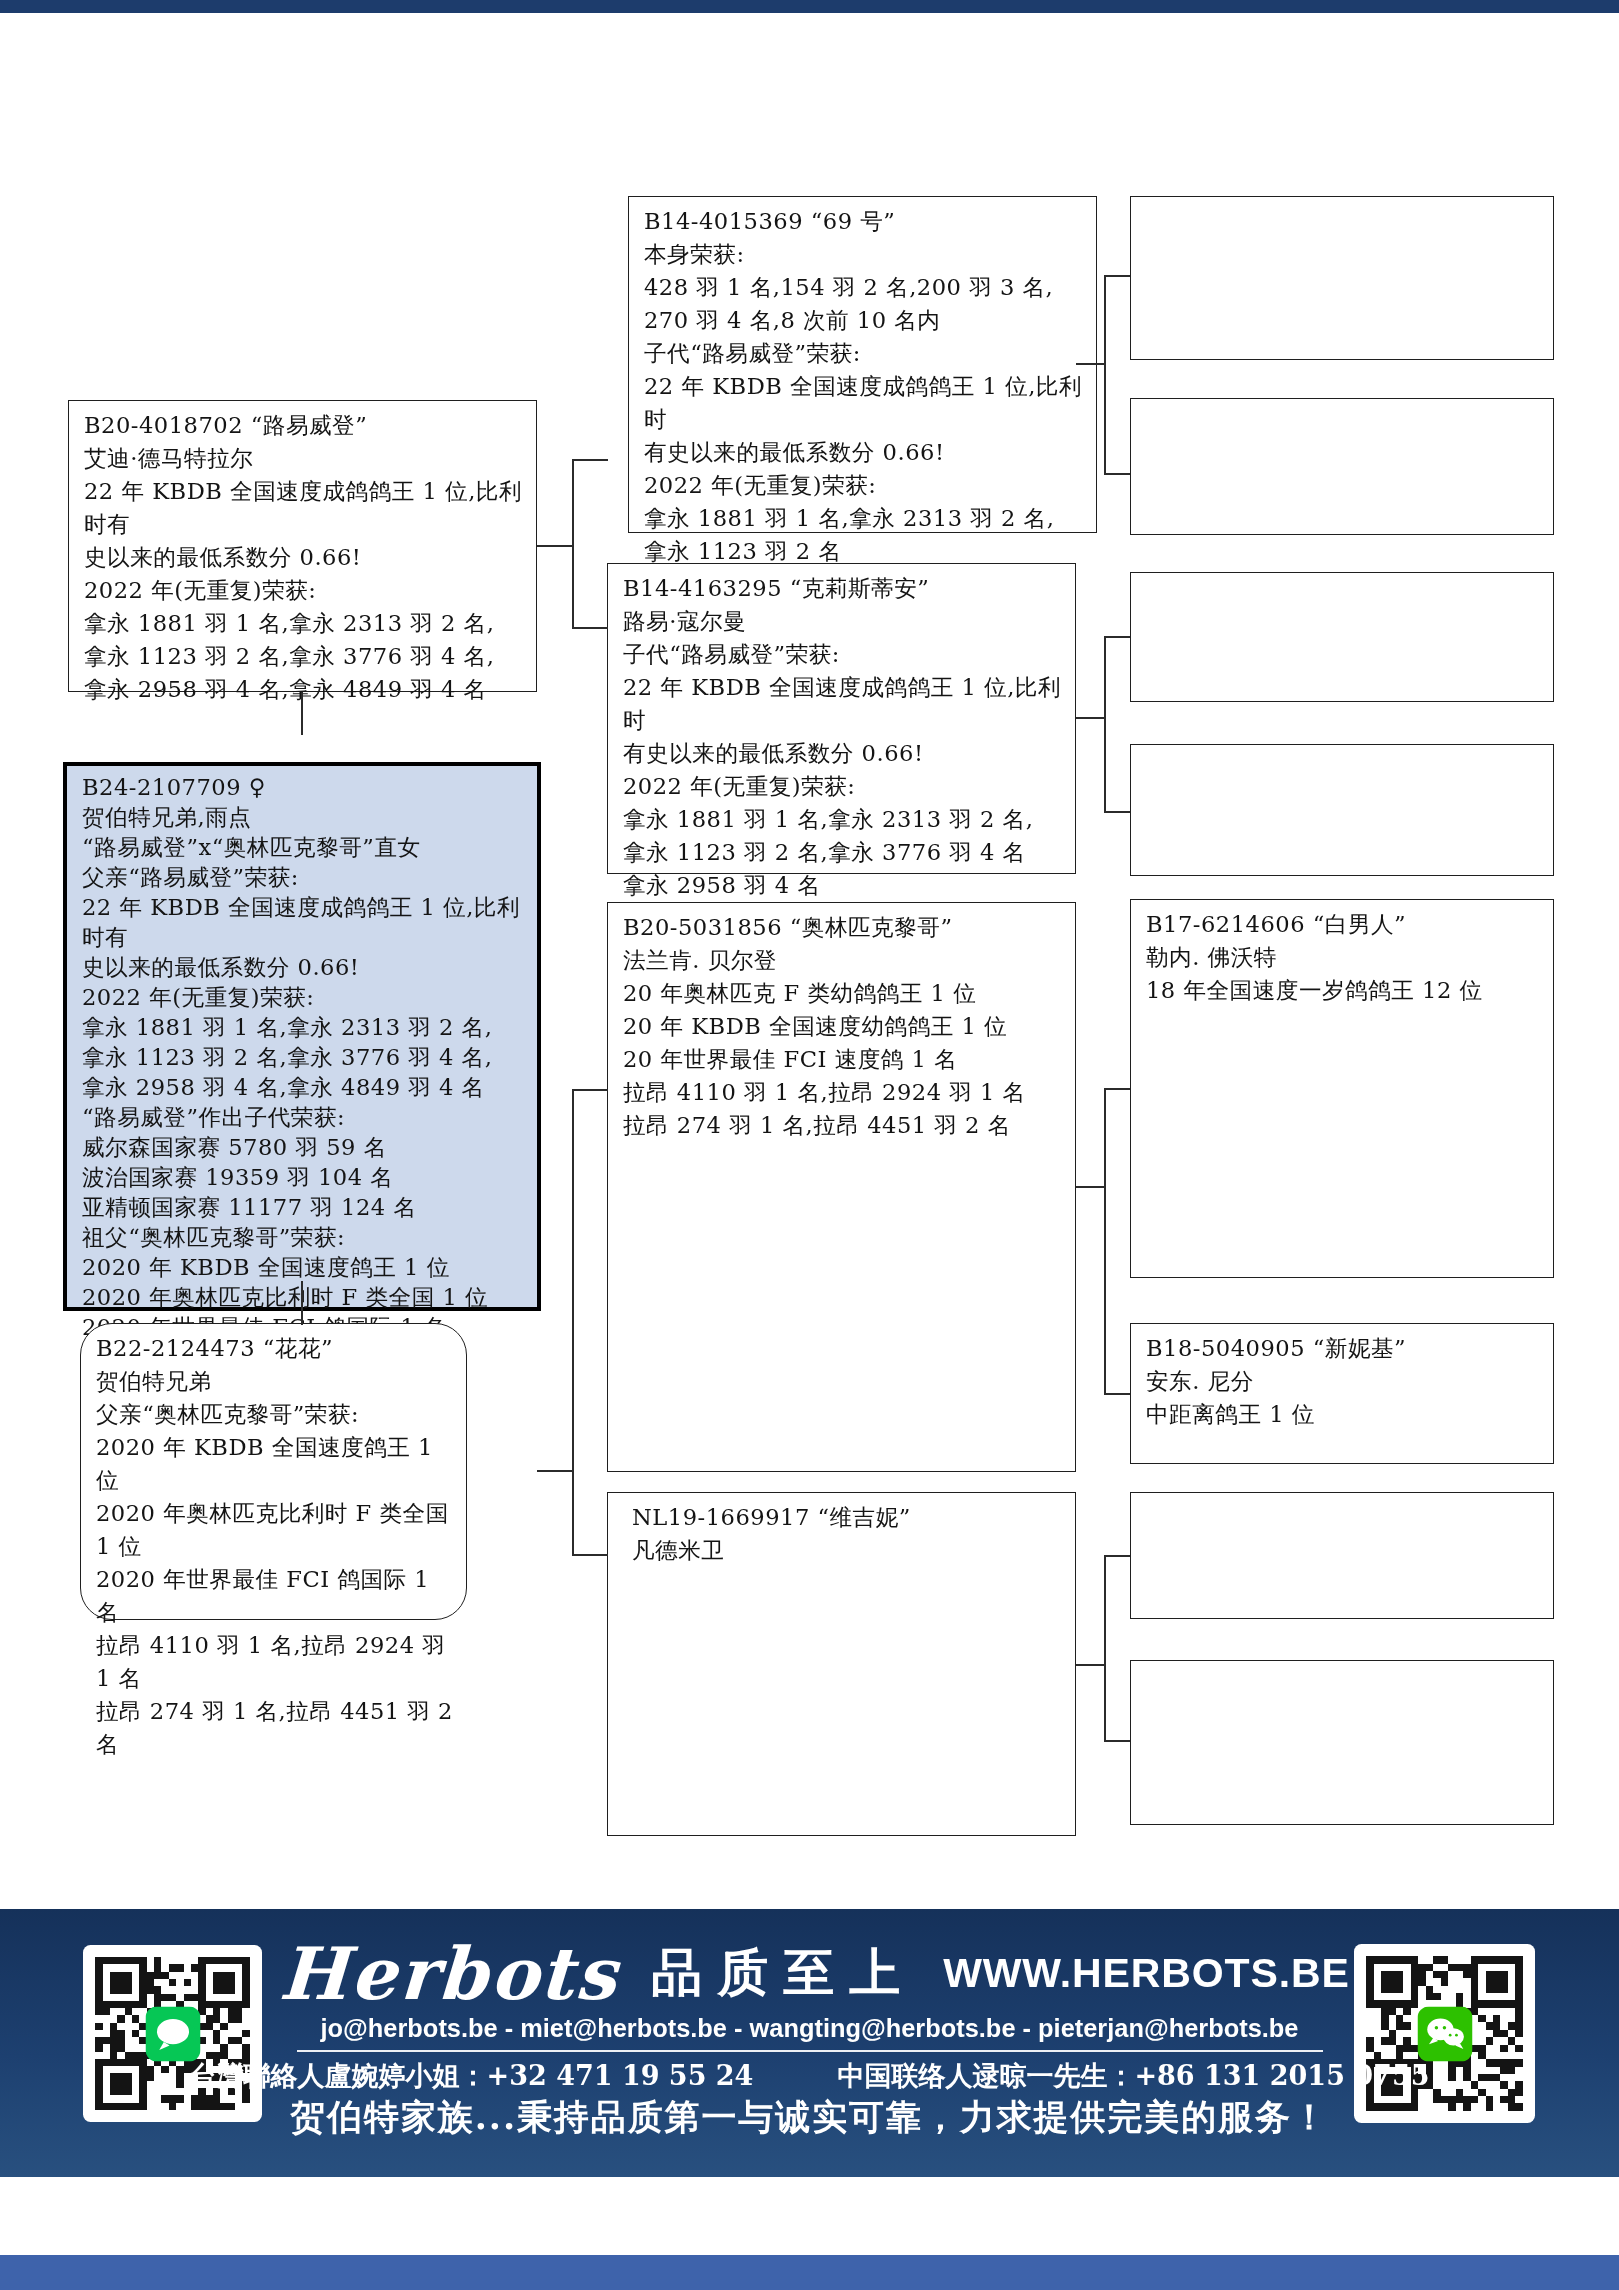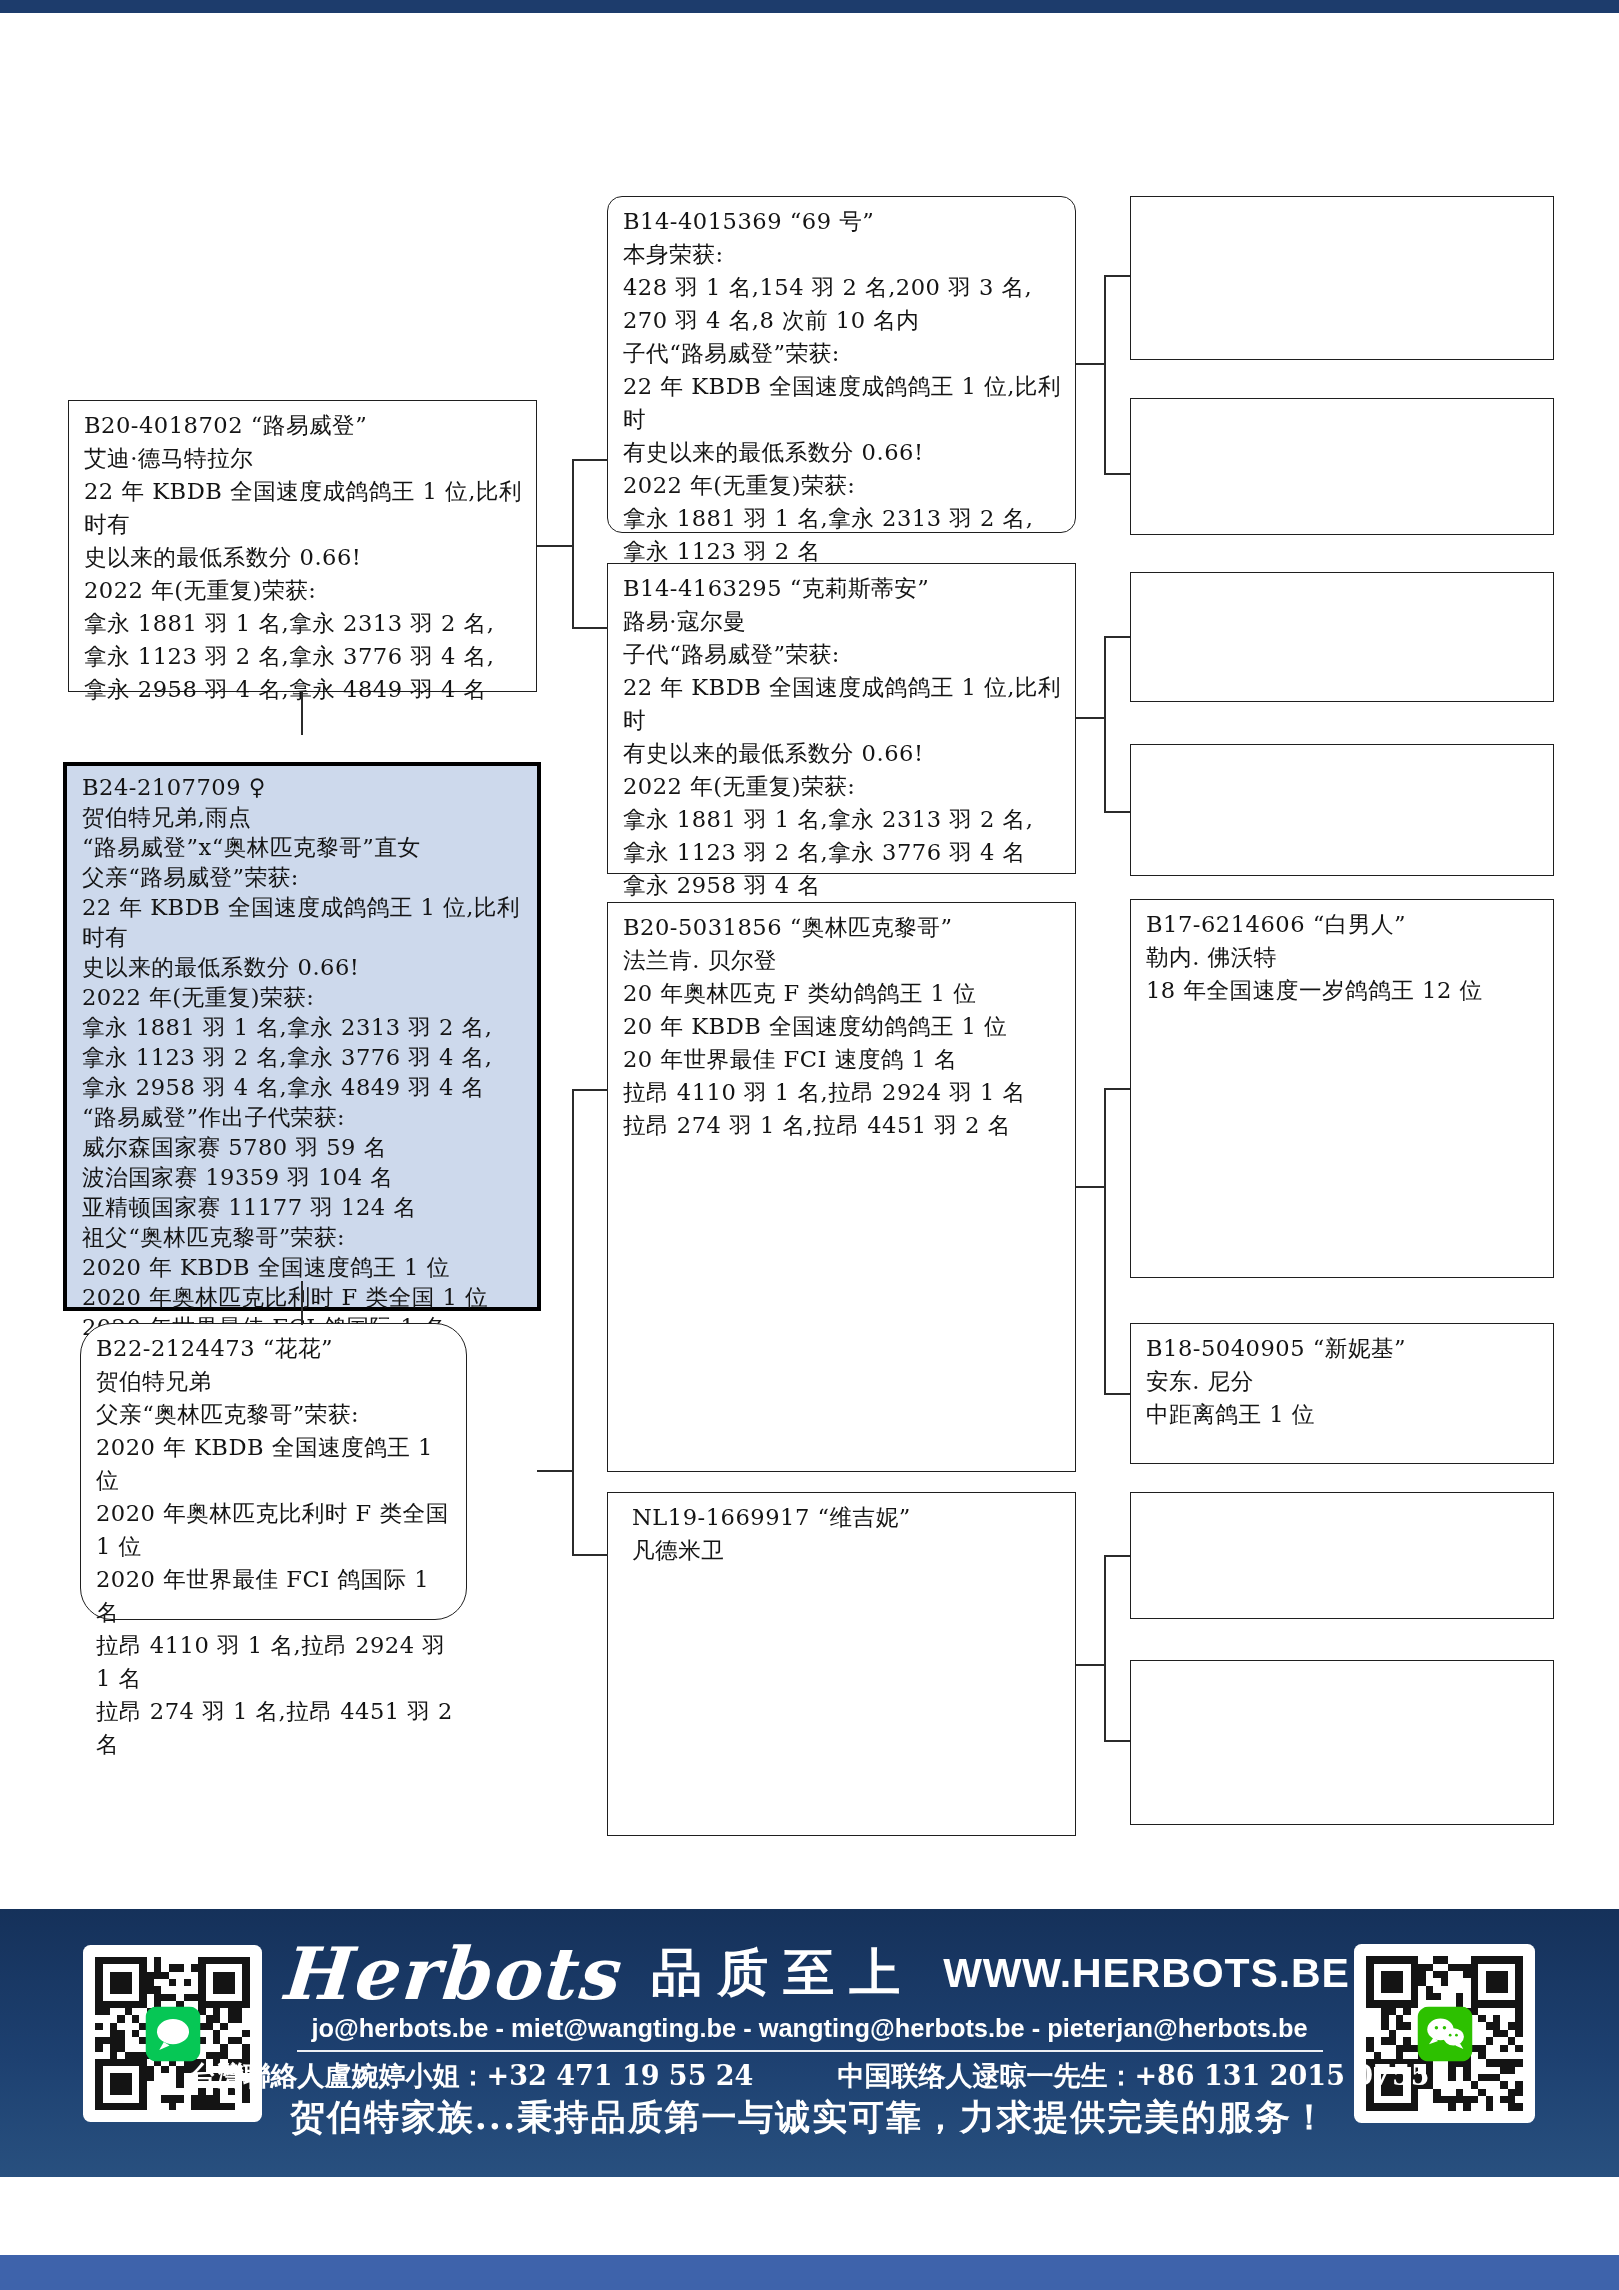"B14-4015369 “69 号”" #bM1 { border-radius: 15px -> none; left: 607px -> 628px }
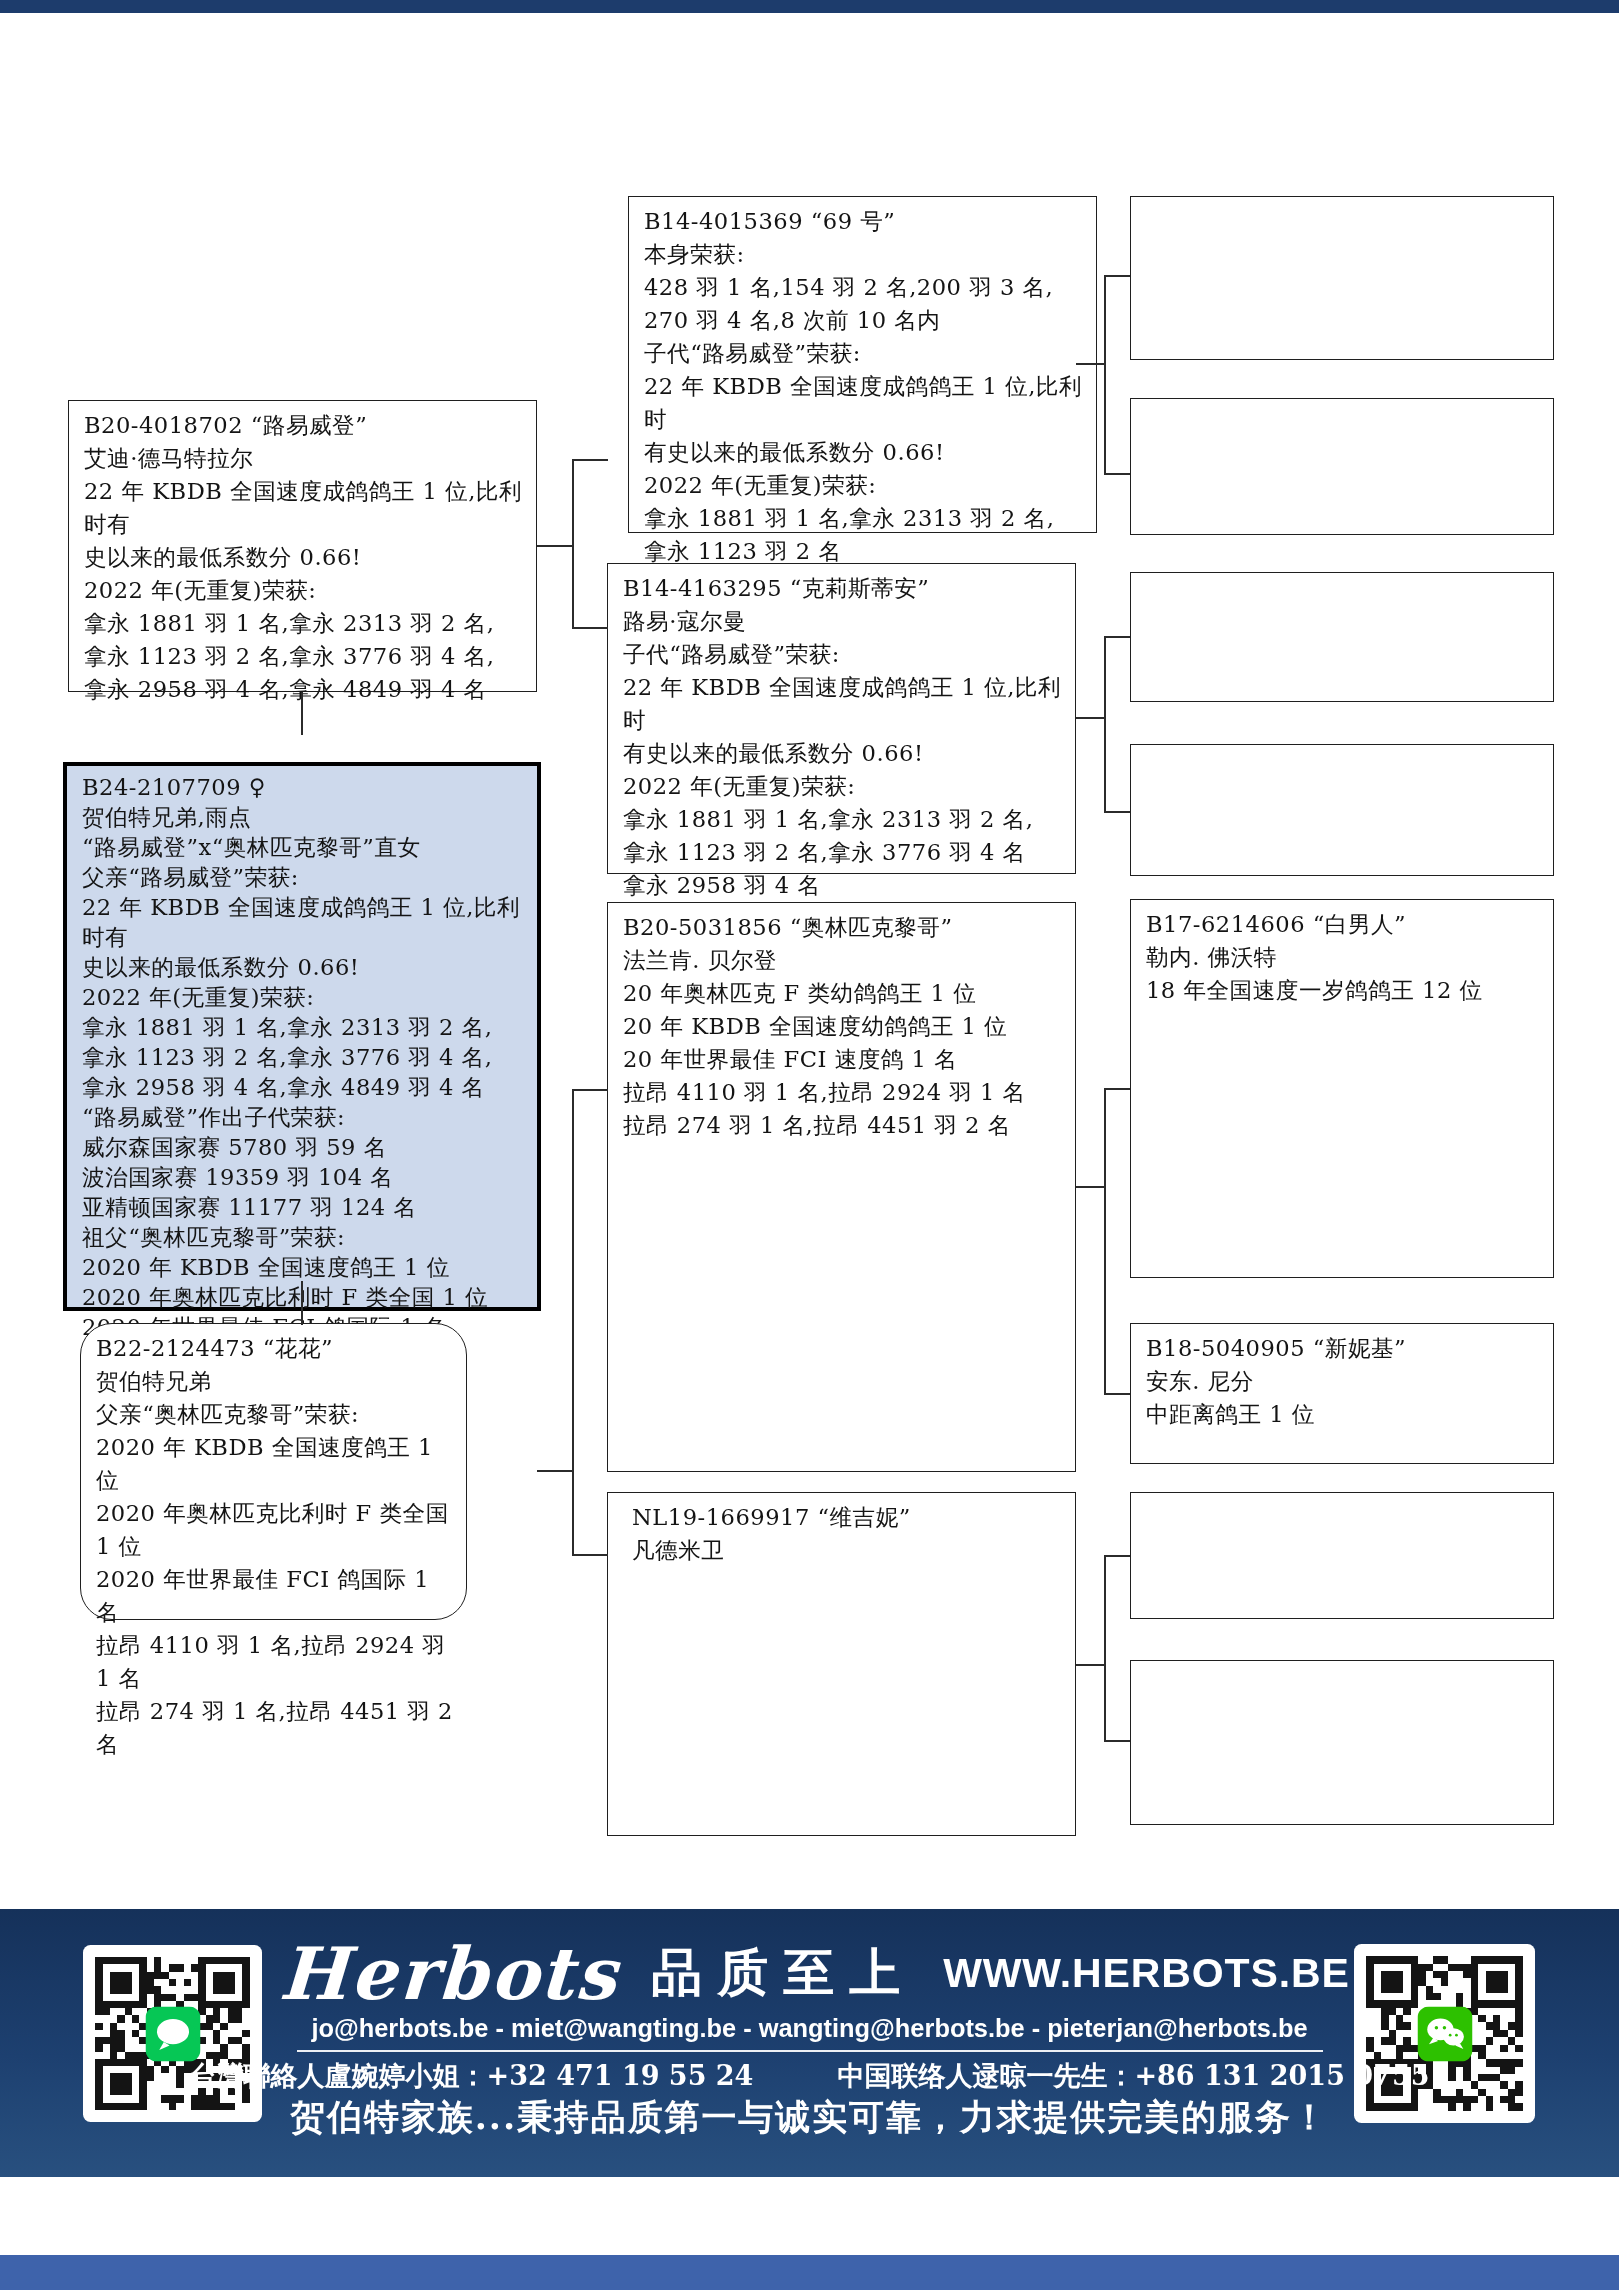"jo@herbots.be - miet@wangting.be -" div.f-email { text: miet@wangting.be -> miet@herbots.be }
